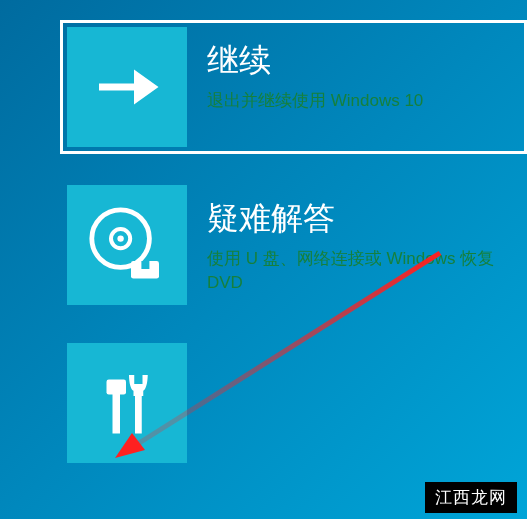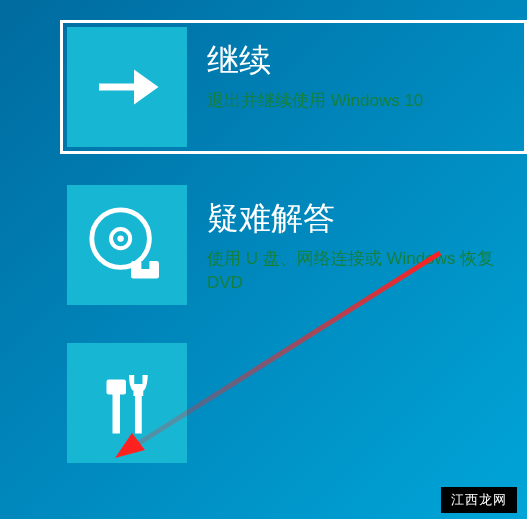"江西龙网" .watermark { font-size: 13px -> 17px }
